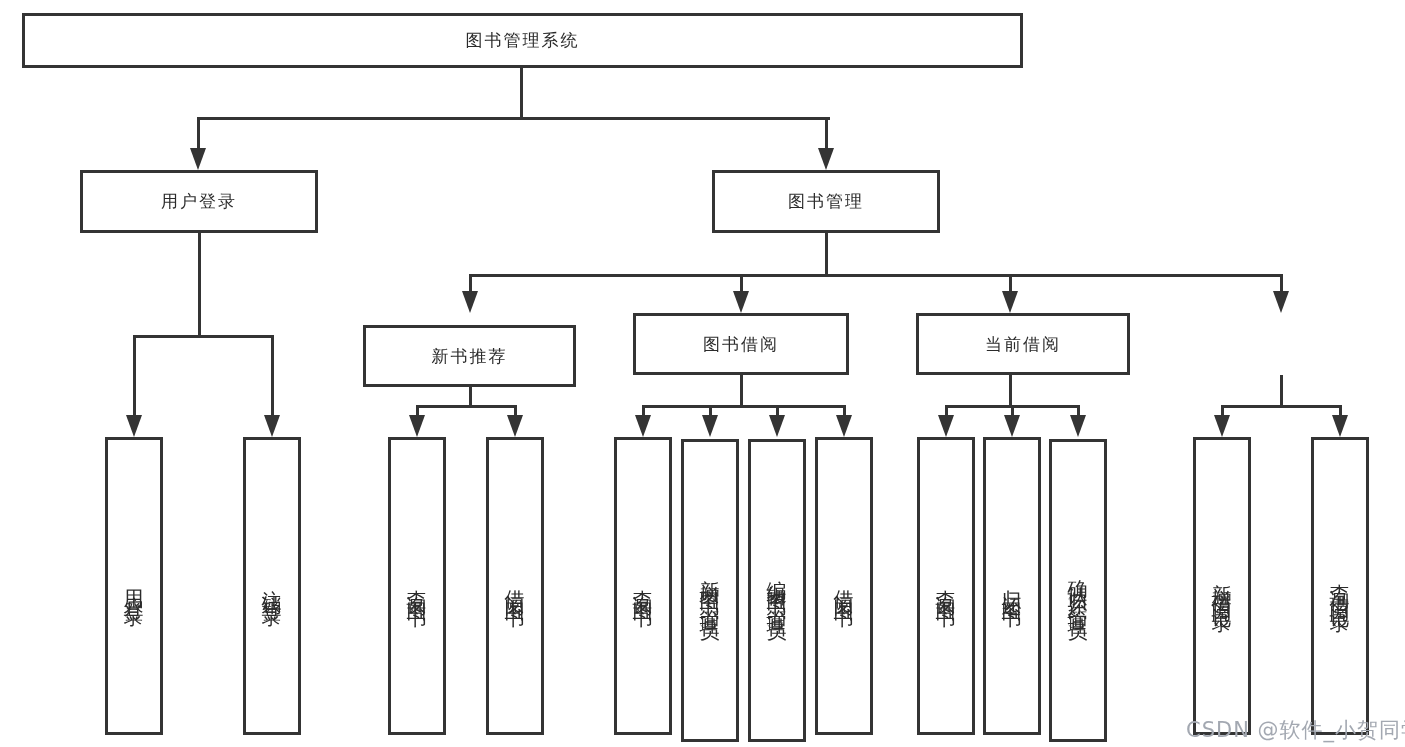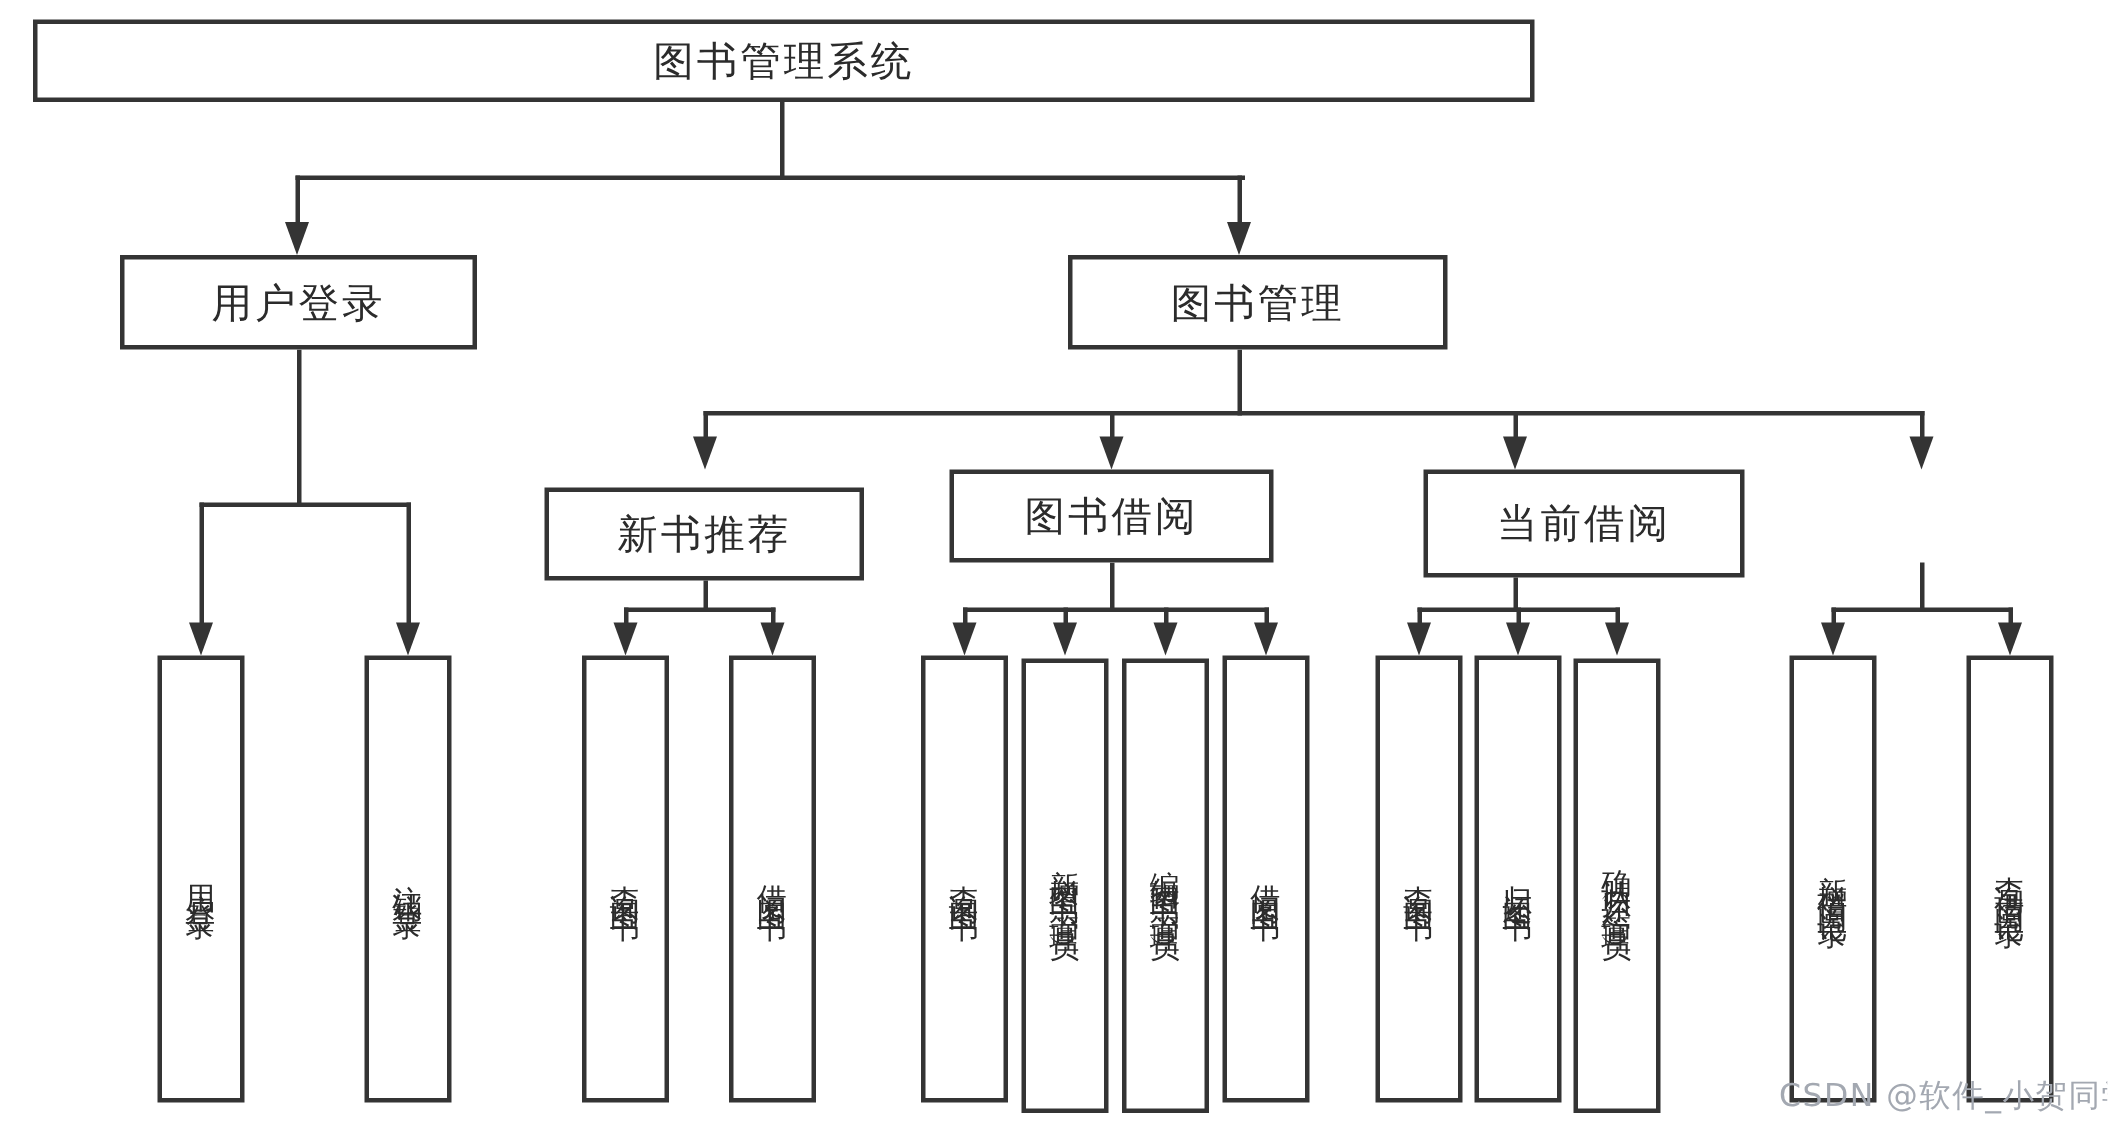"图书管理系统" .box.h { font-size: 27px -> 17px }
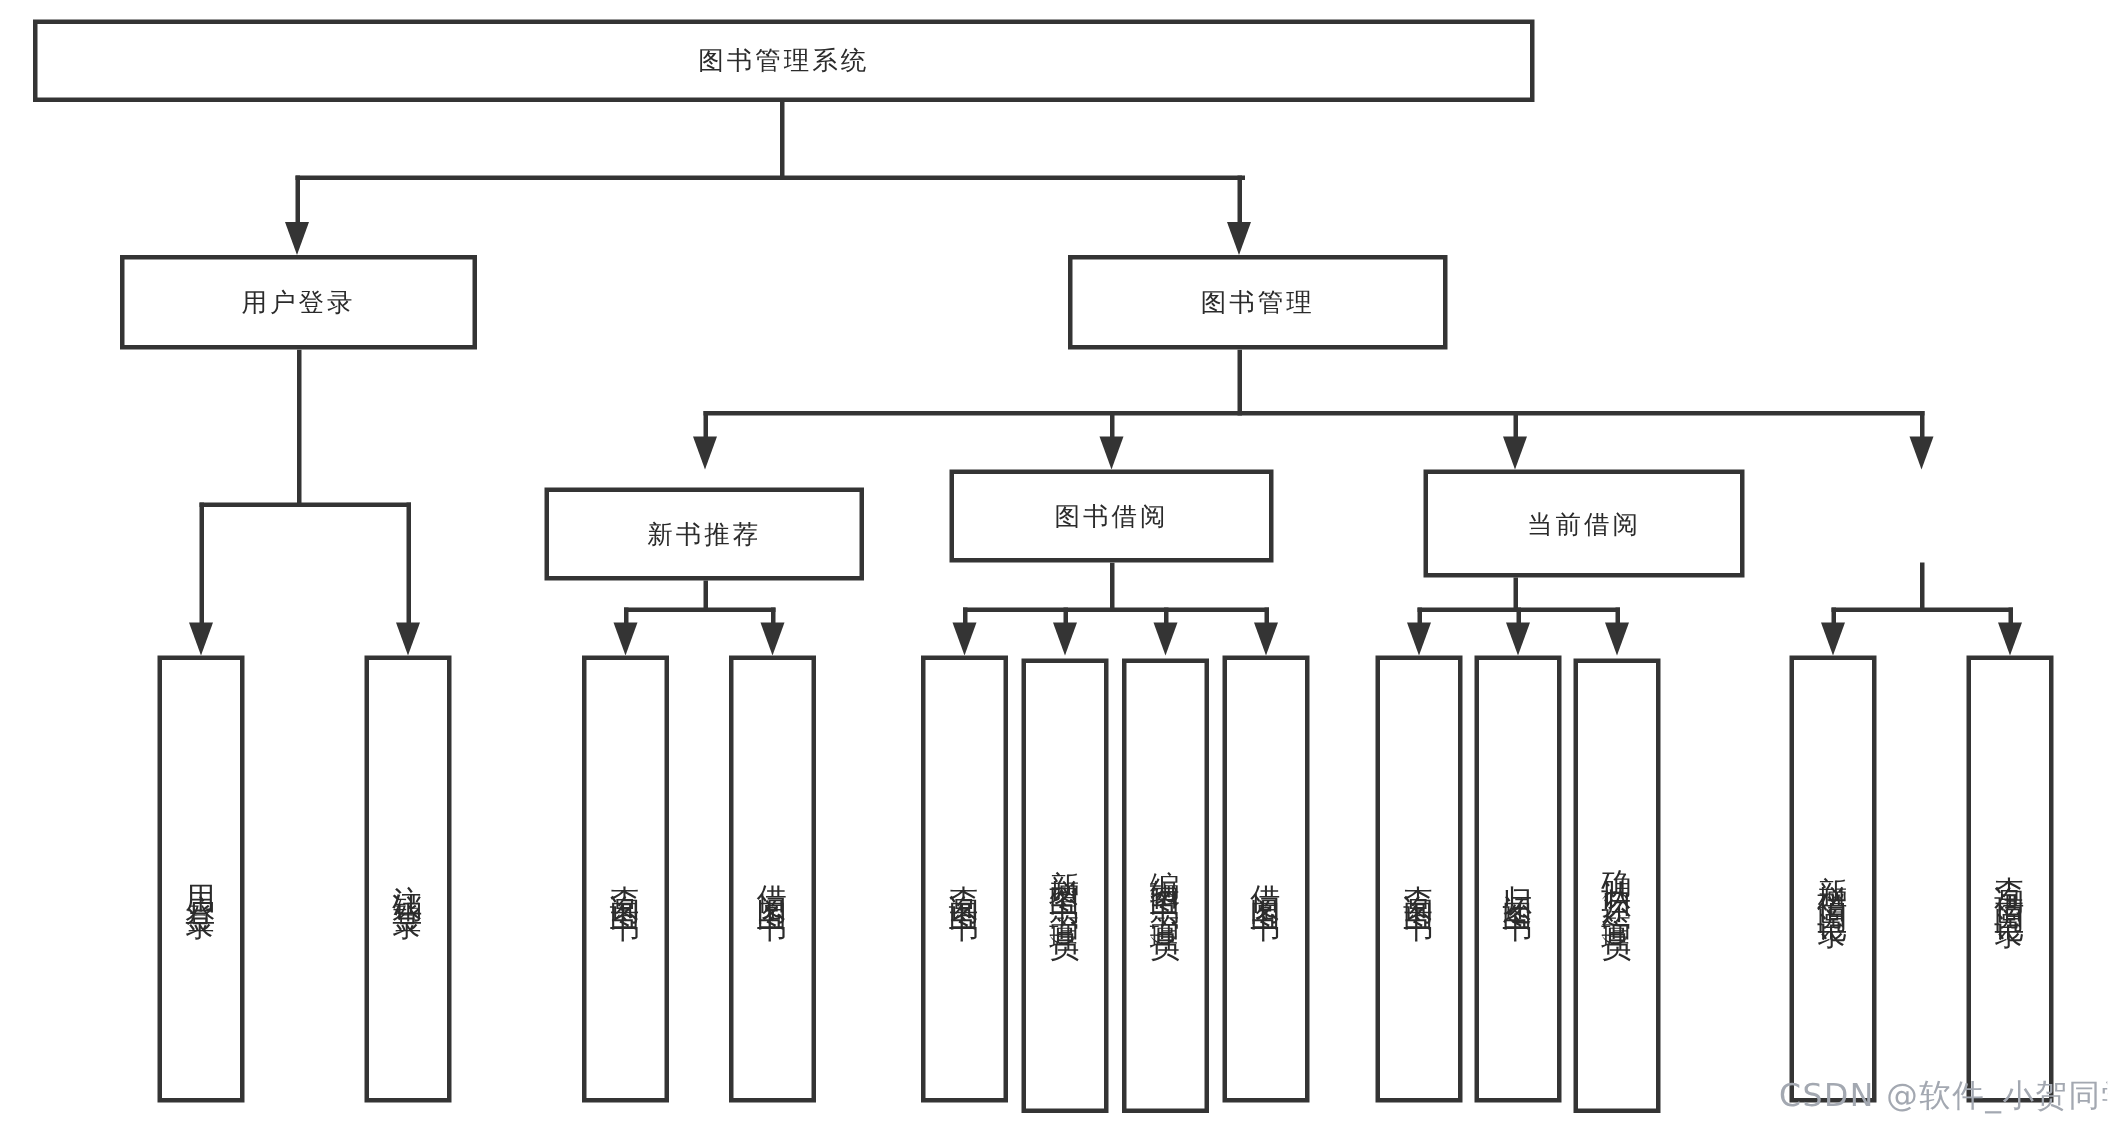"图书管理" div.box { width: 253px -> 228px }
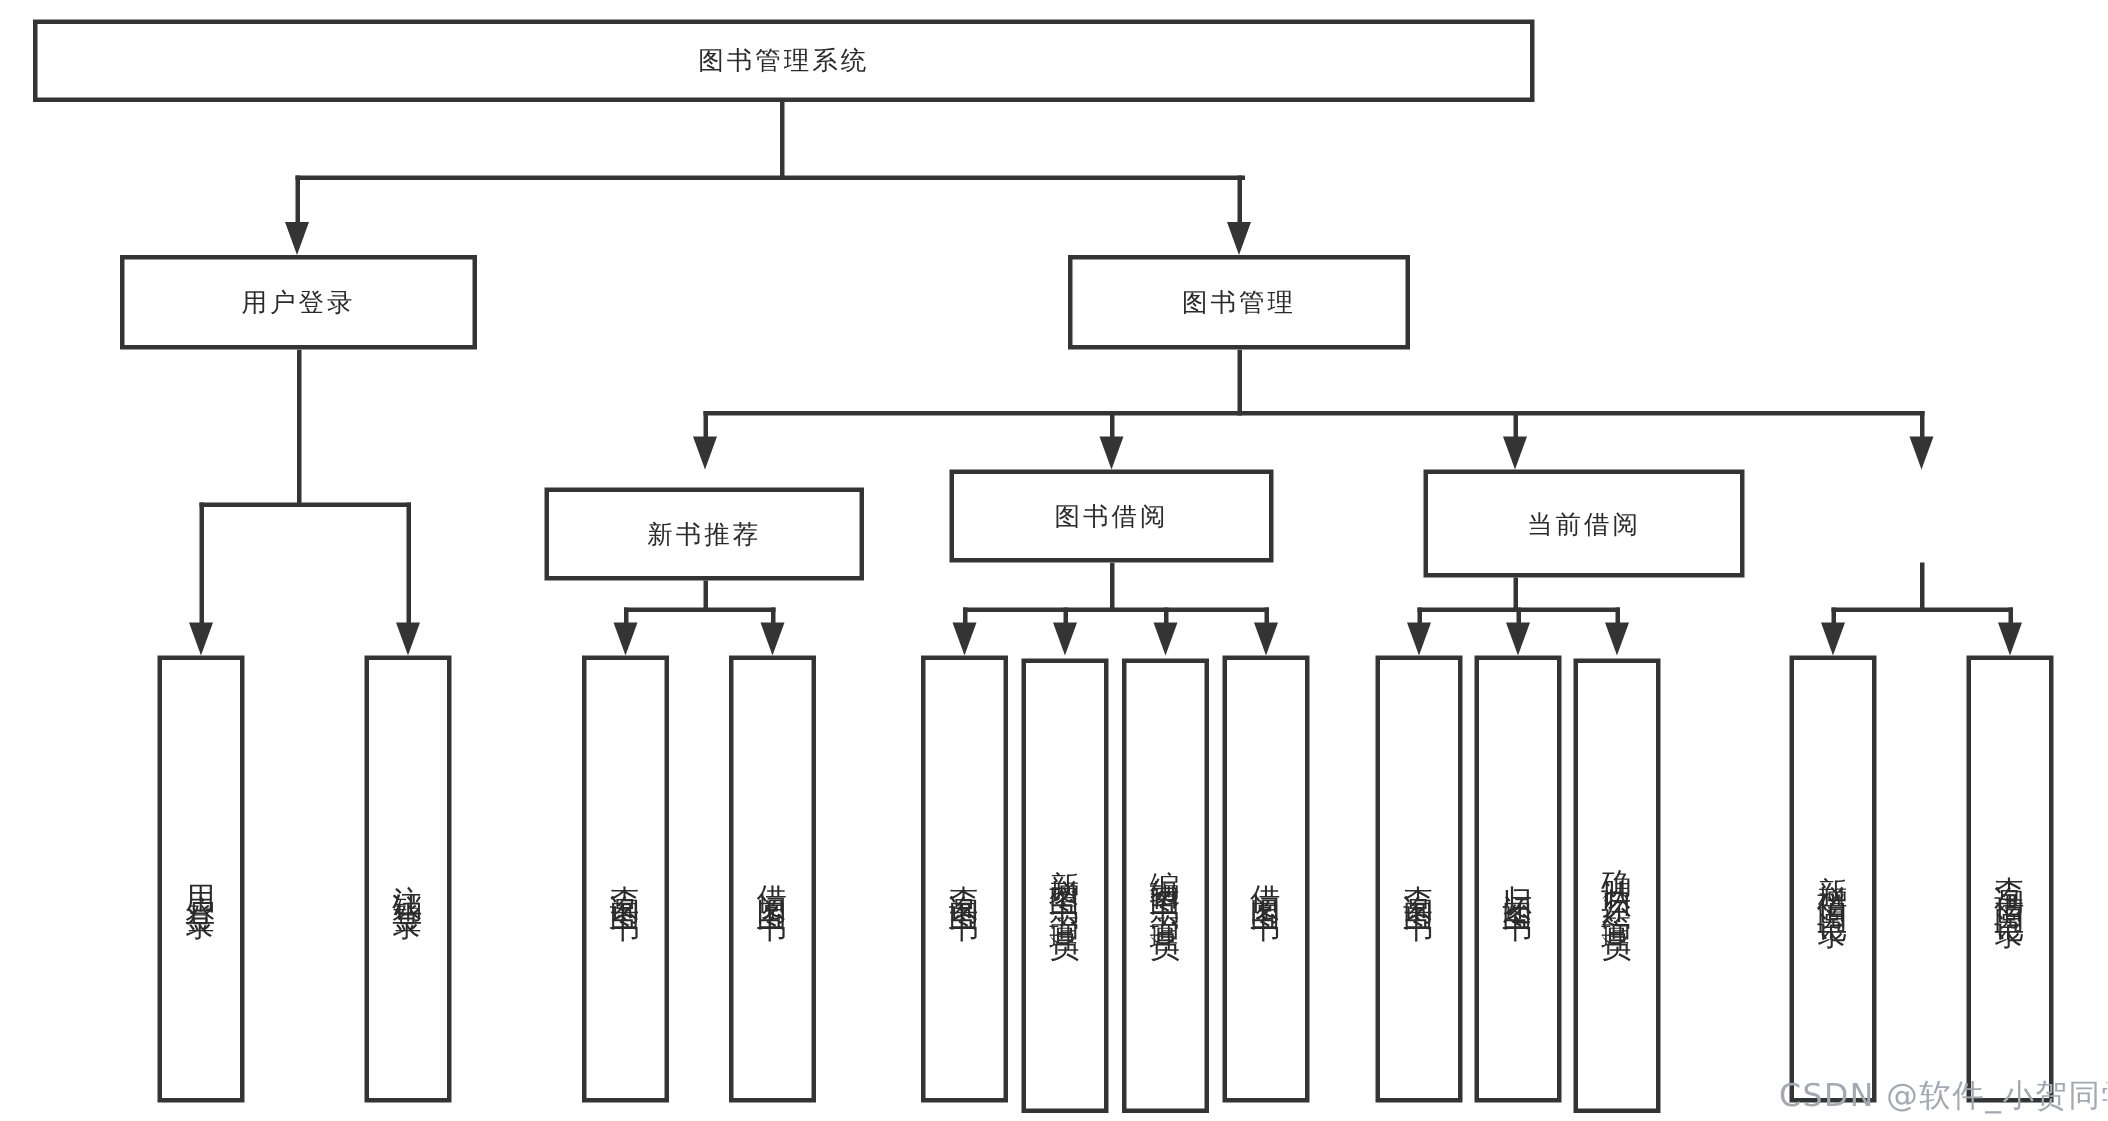"当前借阅" div.box { height: 72px -> 62px; left: 949px -> 916px }
